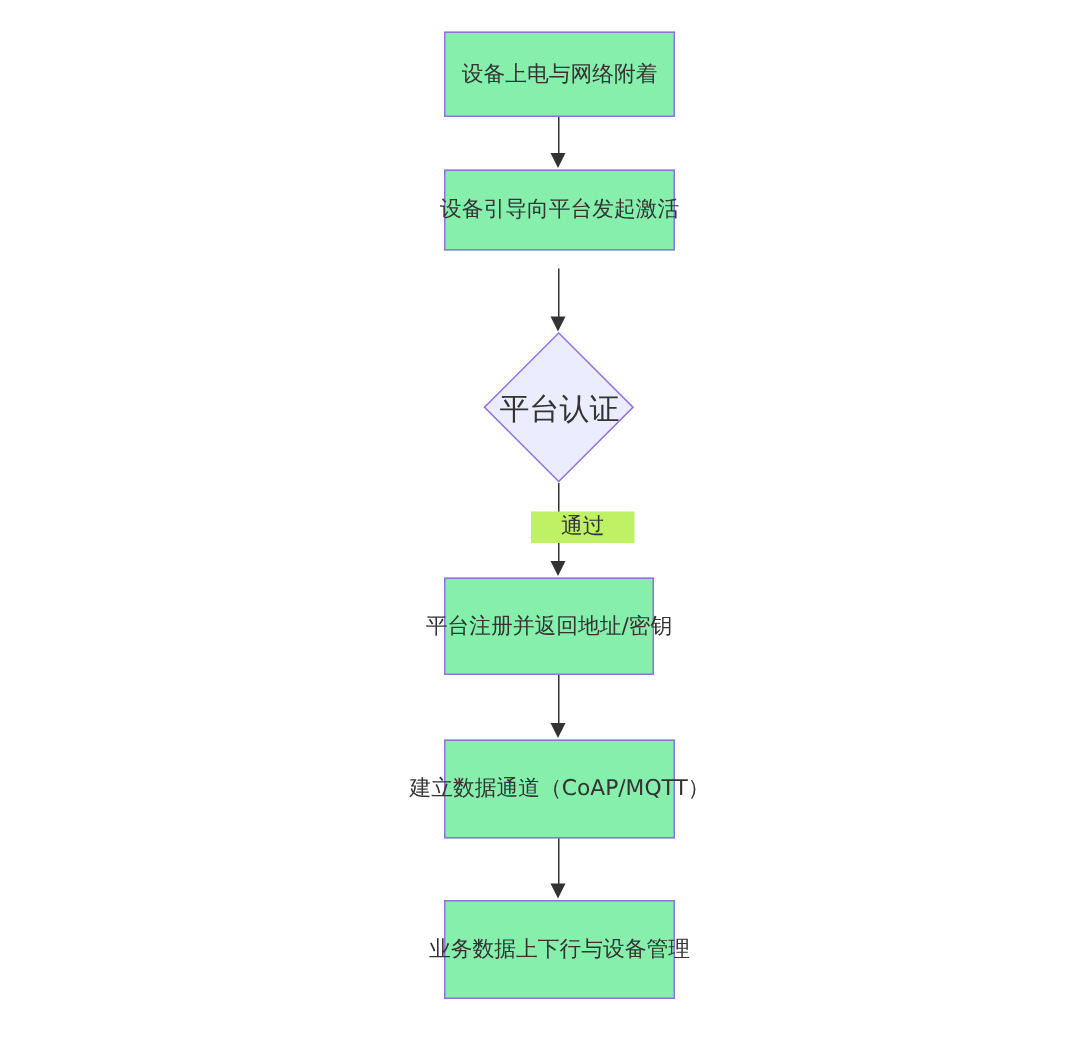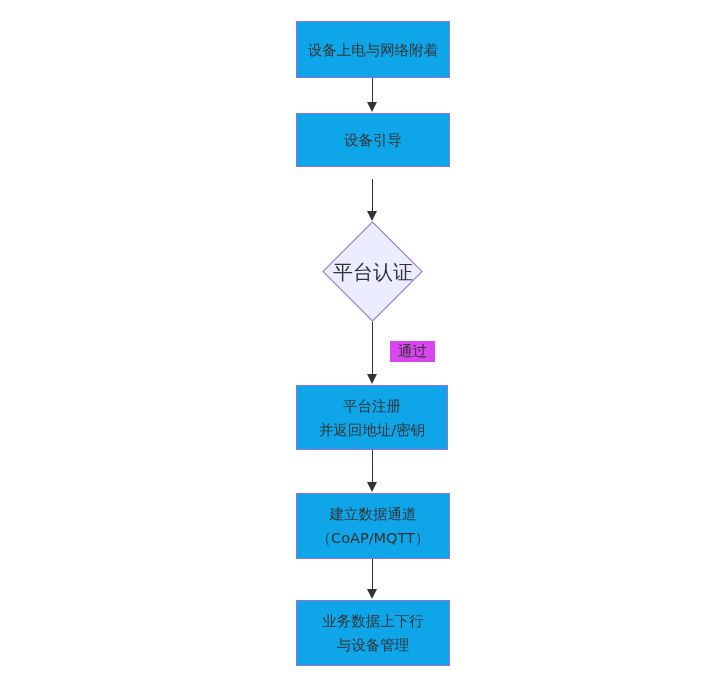"设备上电与网络附着" .node { background: #0ea5e9 -> #86efac; flex-direction: column -> row }
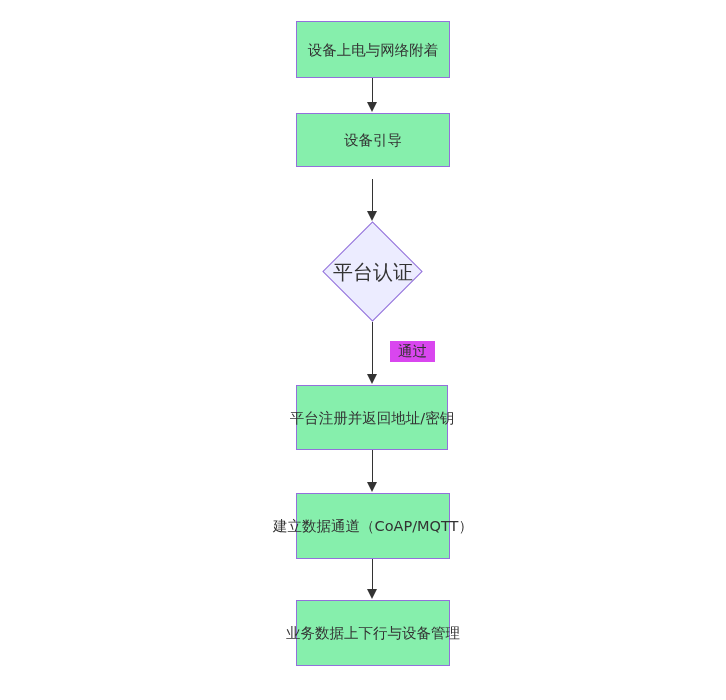"向平台发起激活" span.line { html: none -> <span>向平台发起激活</span> }
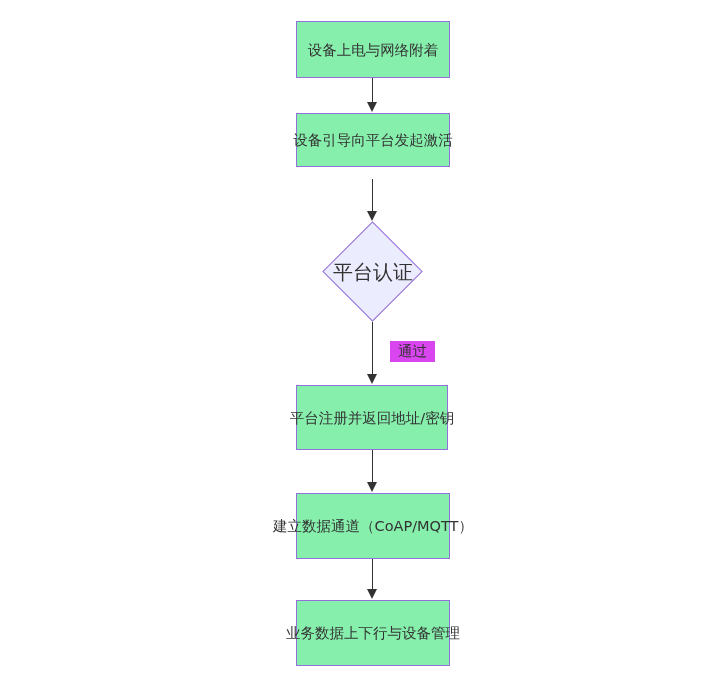"通过" .edge-label { background: #d946ef -> #bef264; margin-left: 36px -> none; padding: 1px 8px -> 1px 20px }
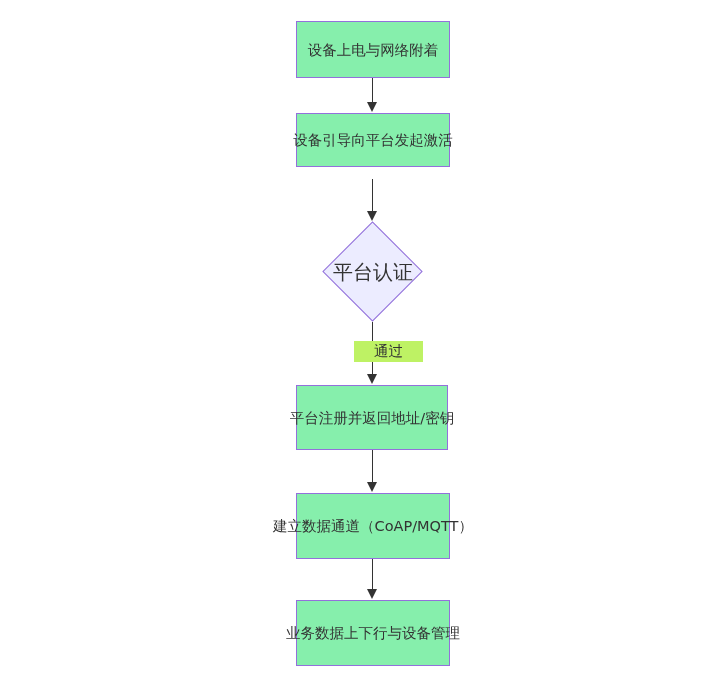"平台注册" .n3 { width: 152px -> 140px }
